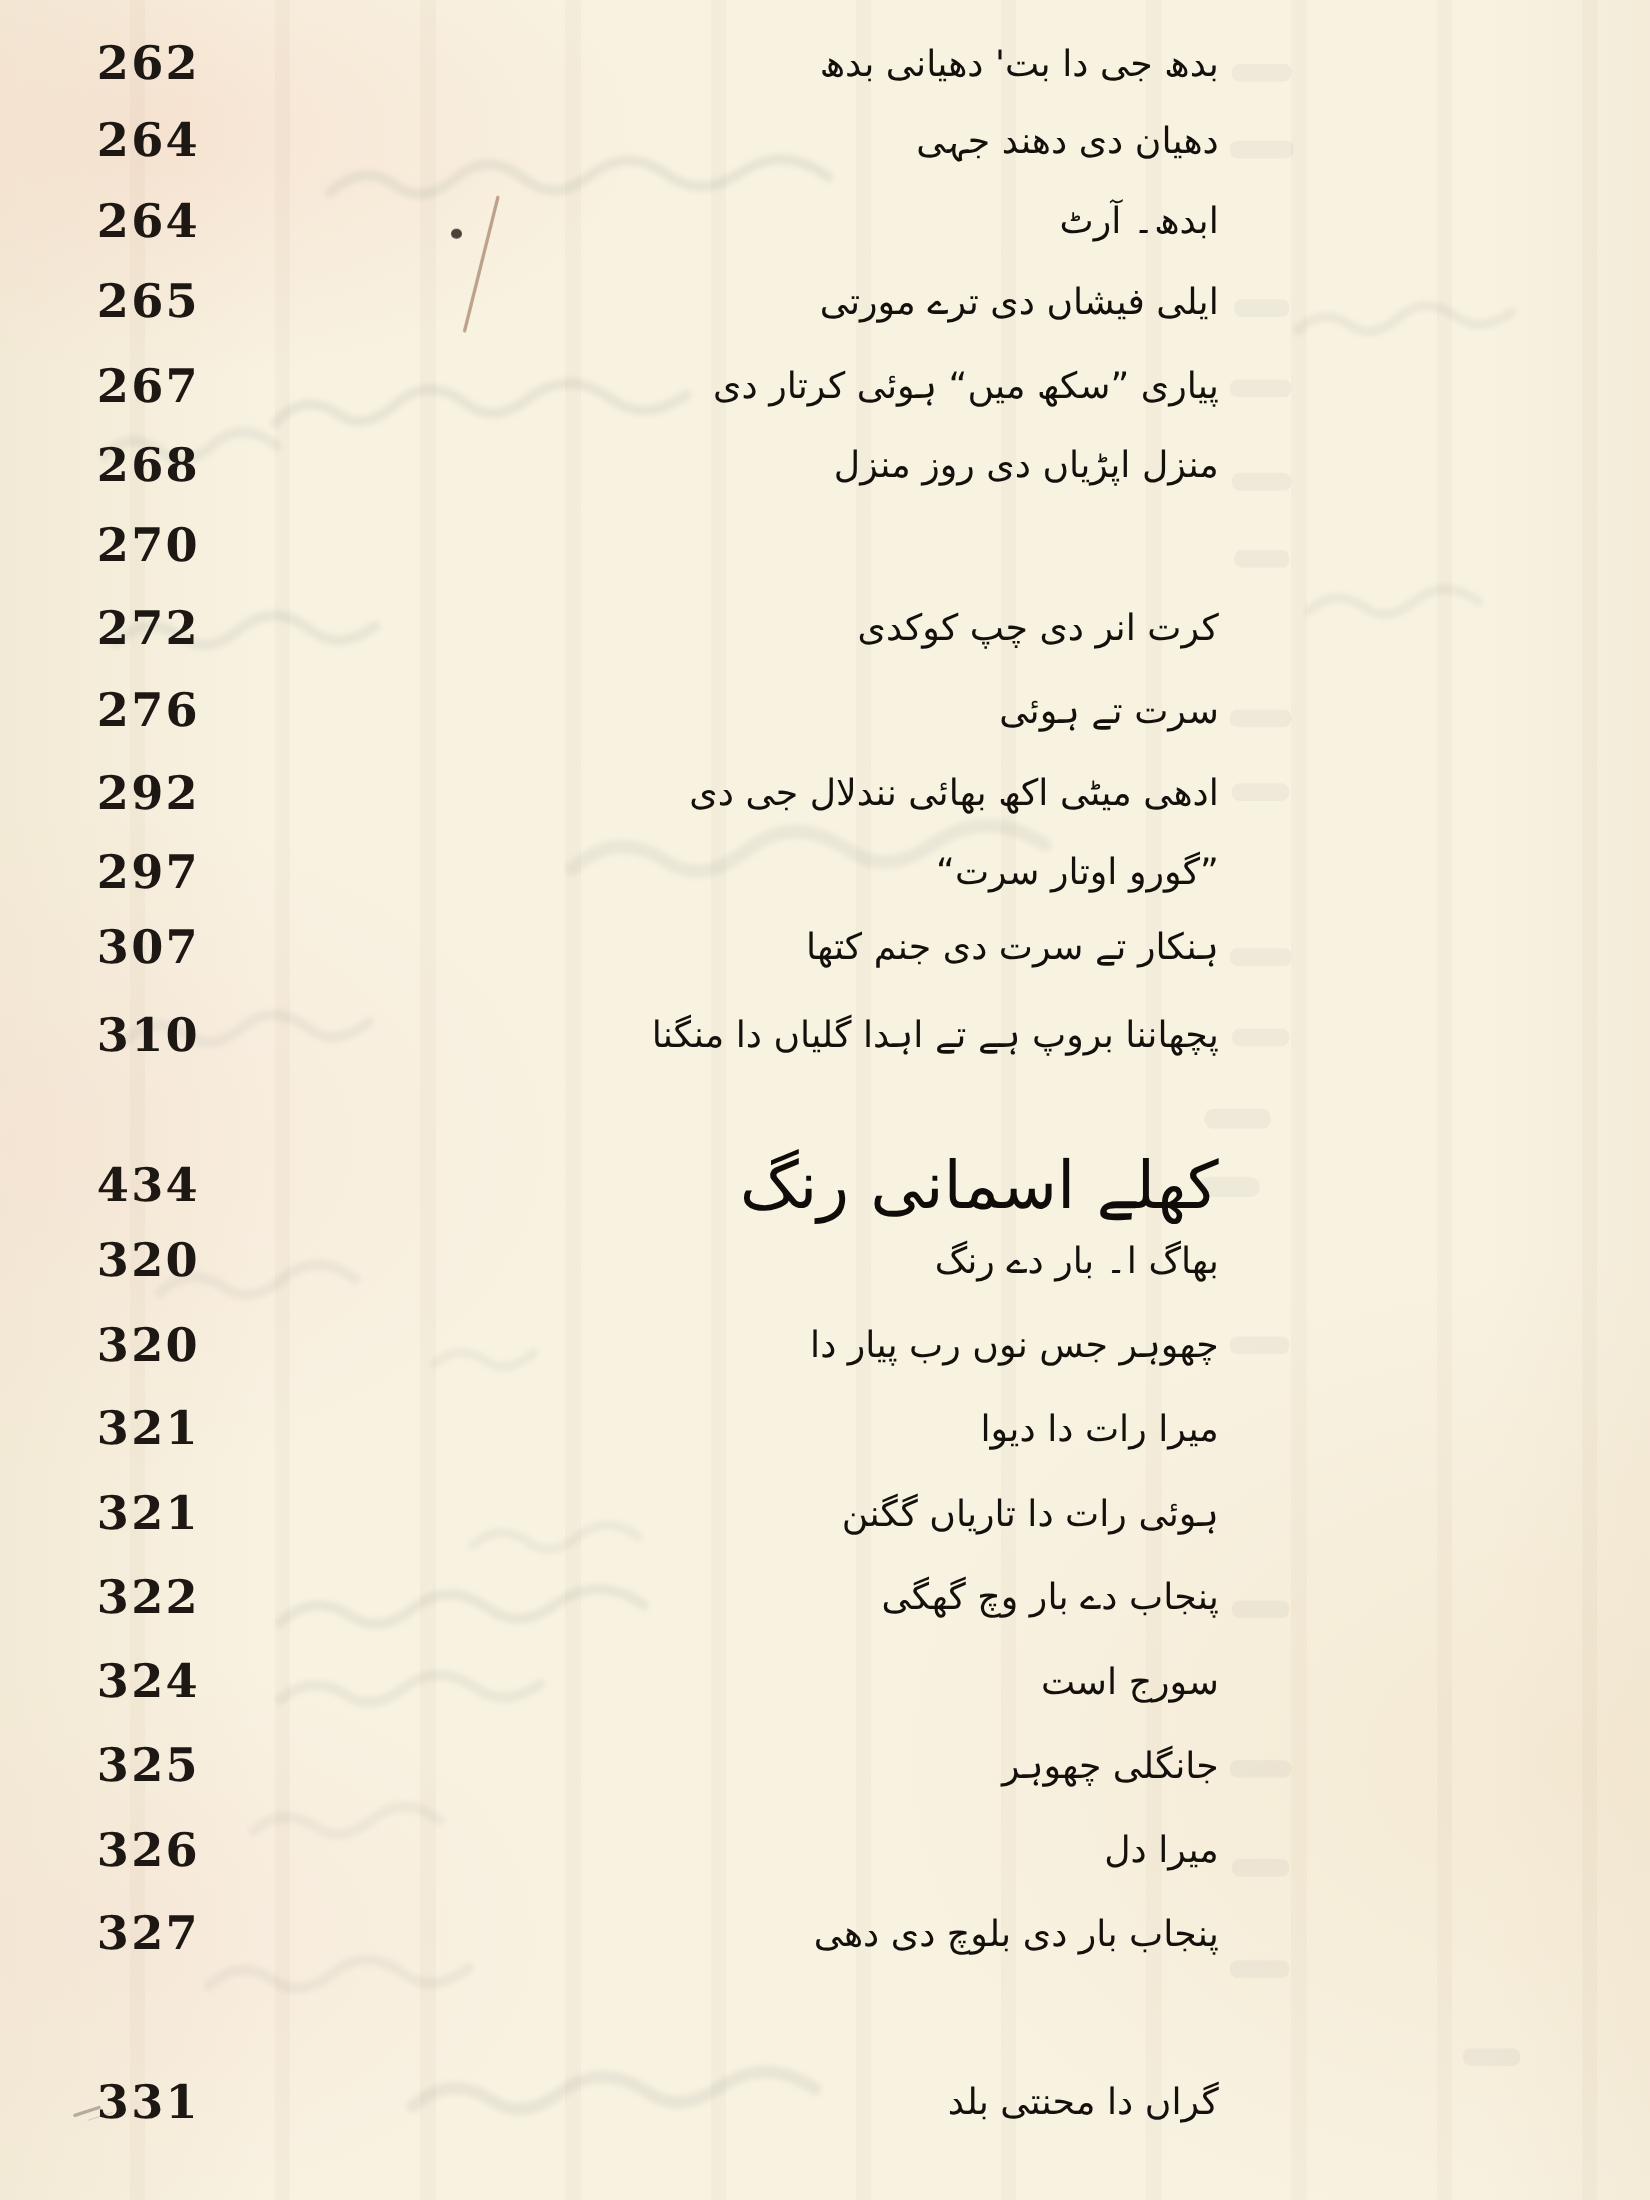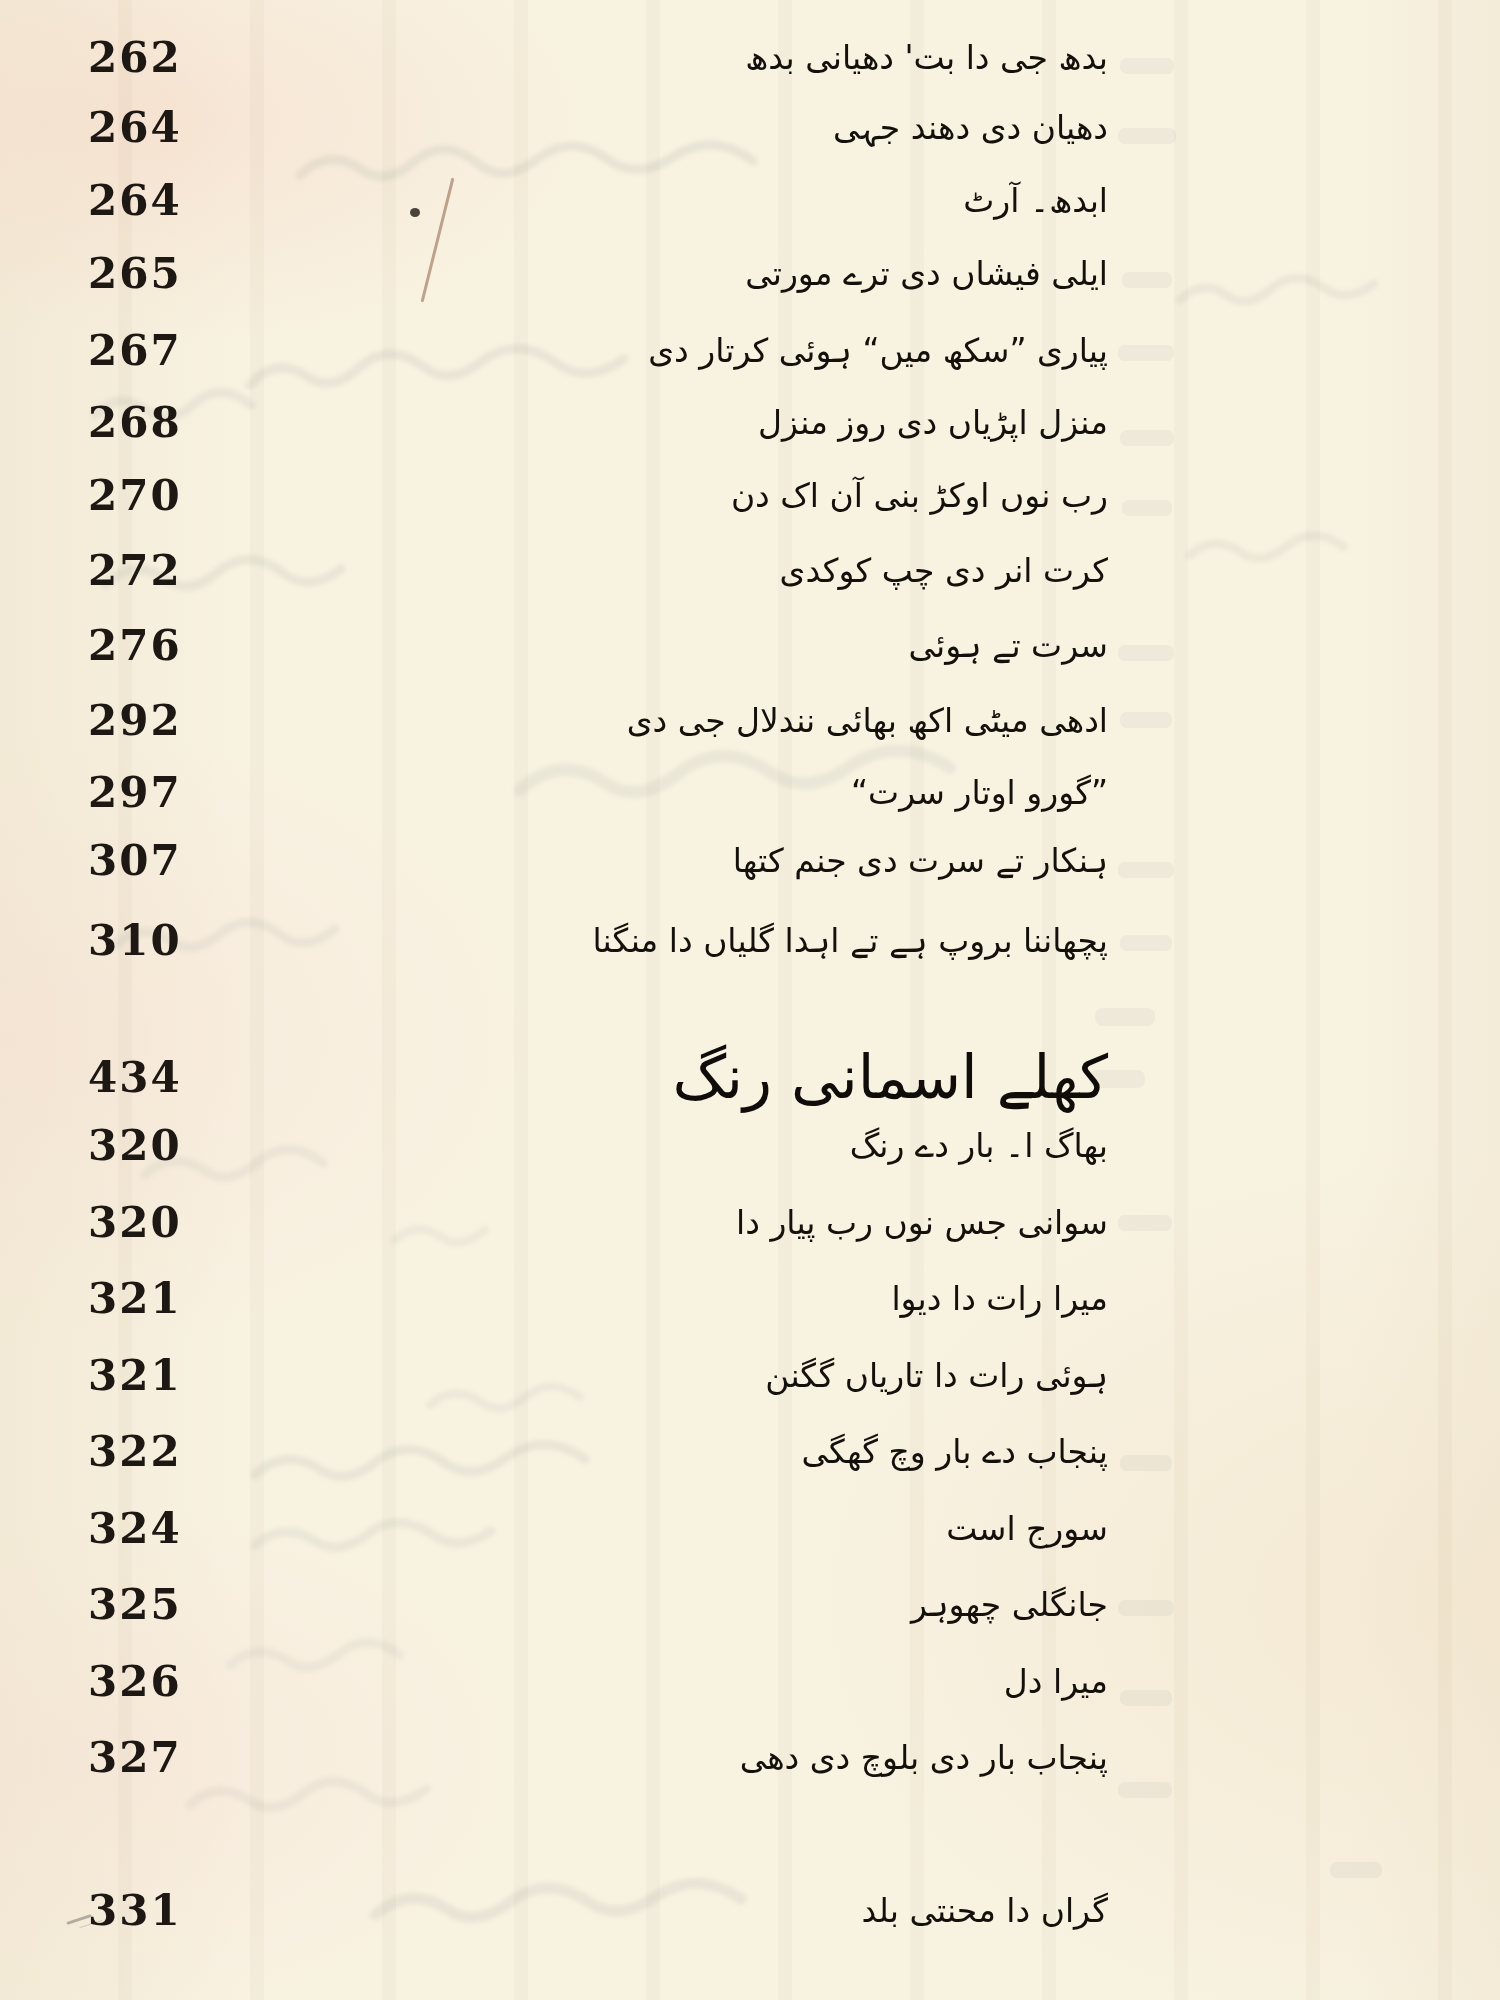"رب نوں اوکڑ بنی آن" span.title { html: <span>رب نوں اوکڑ بنی آن اک دن</span> -> none }
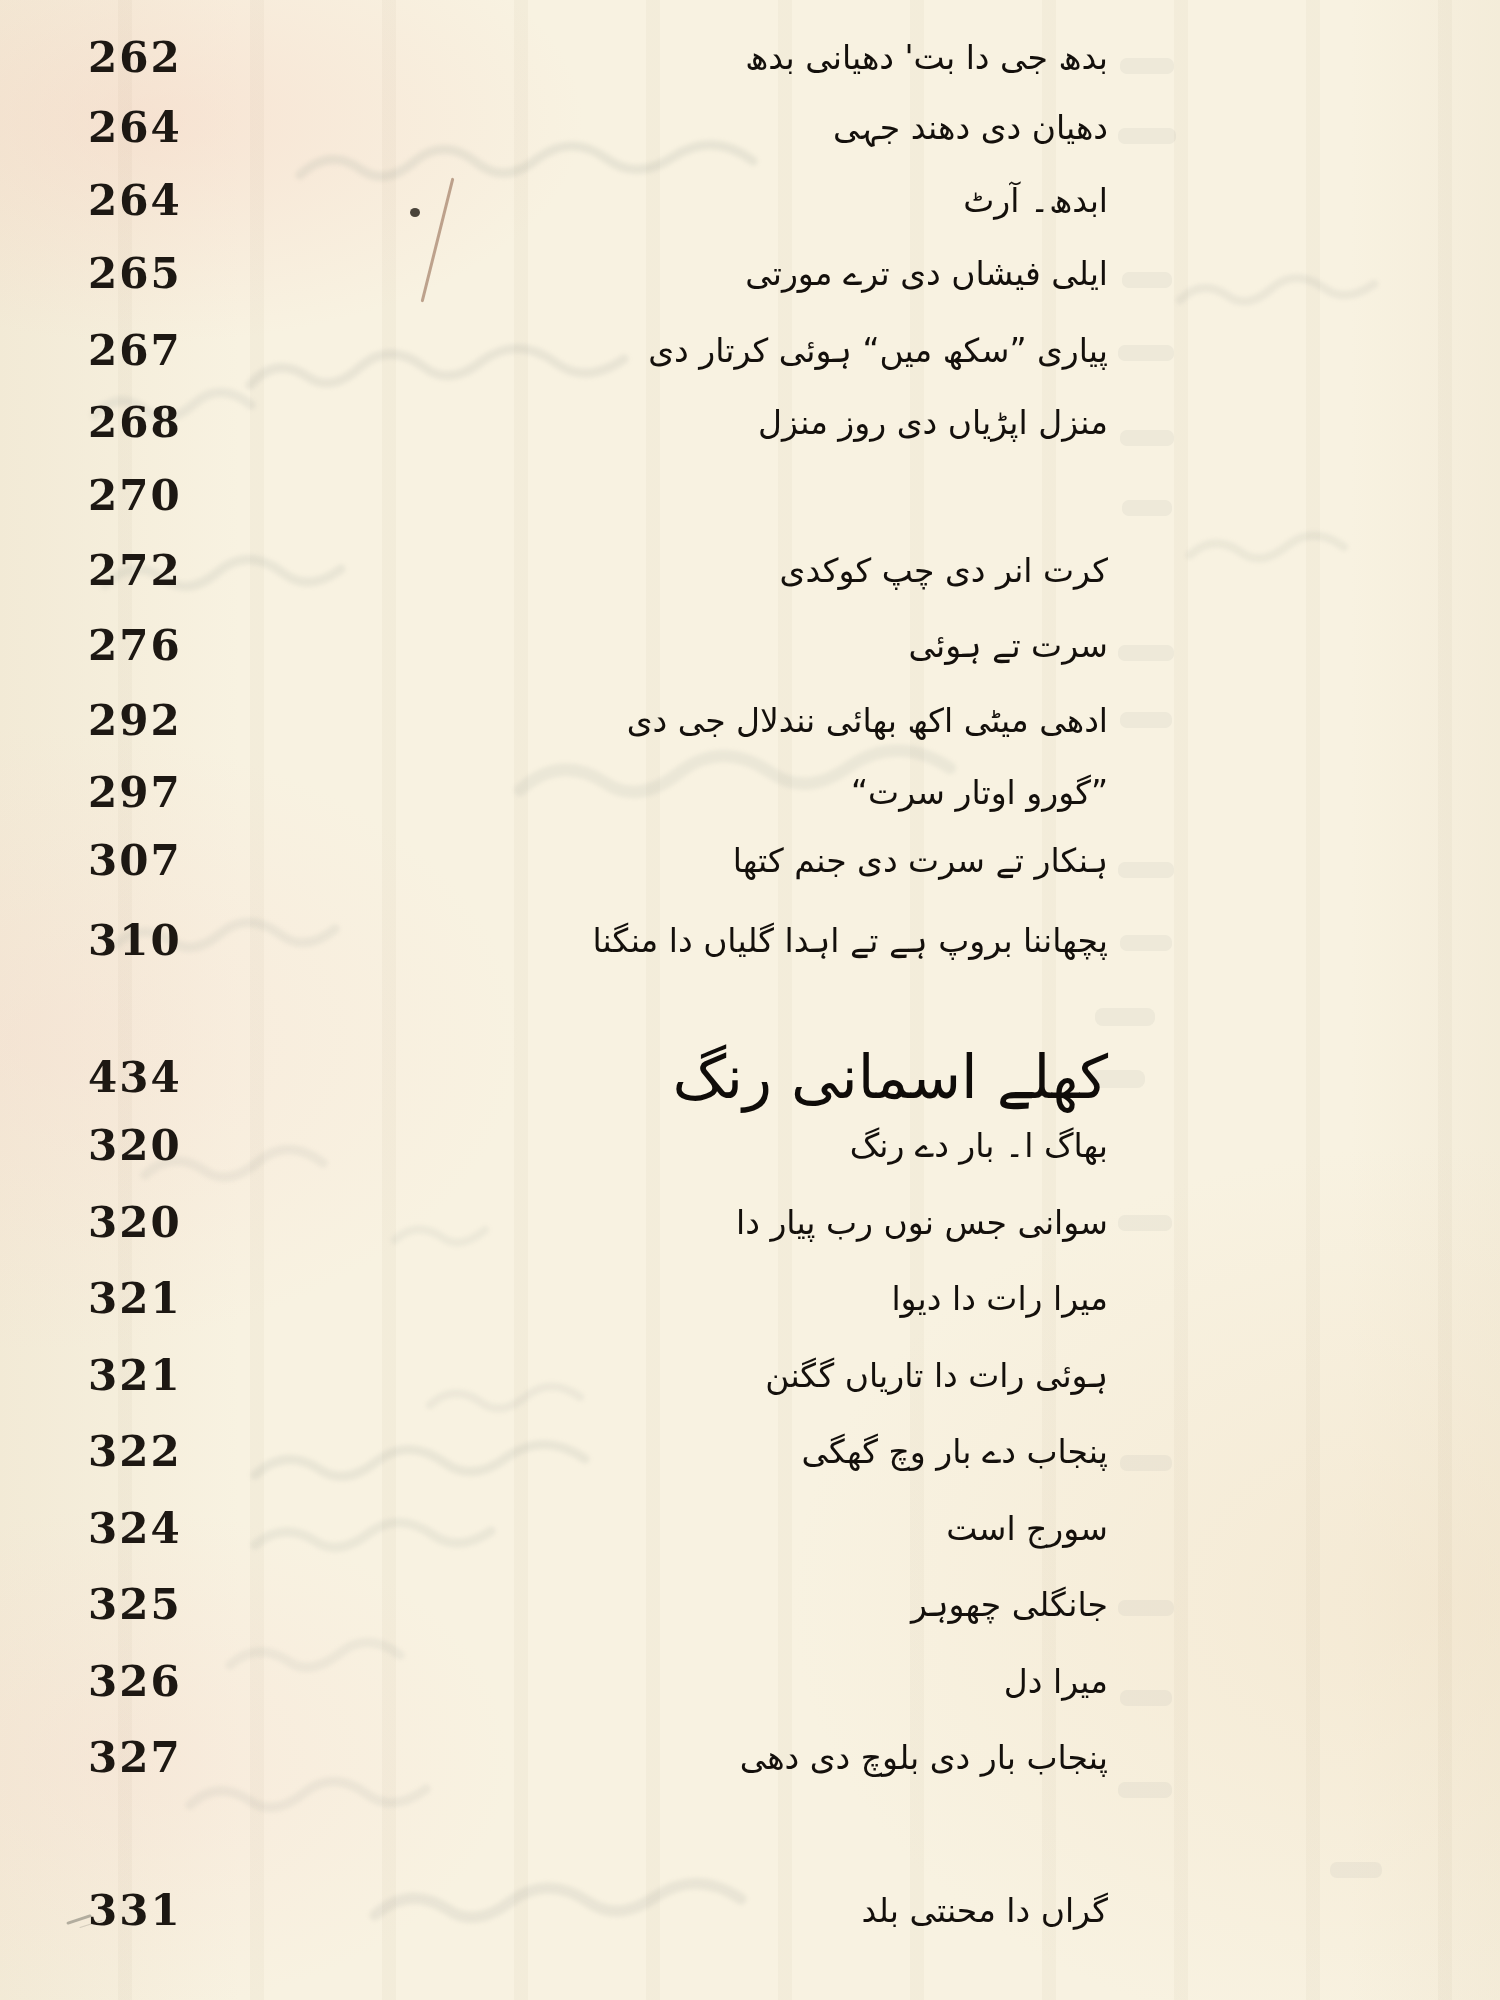"سوانی جس نوں رب پیار" span.title { text: سوانی -> چھوہر }
